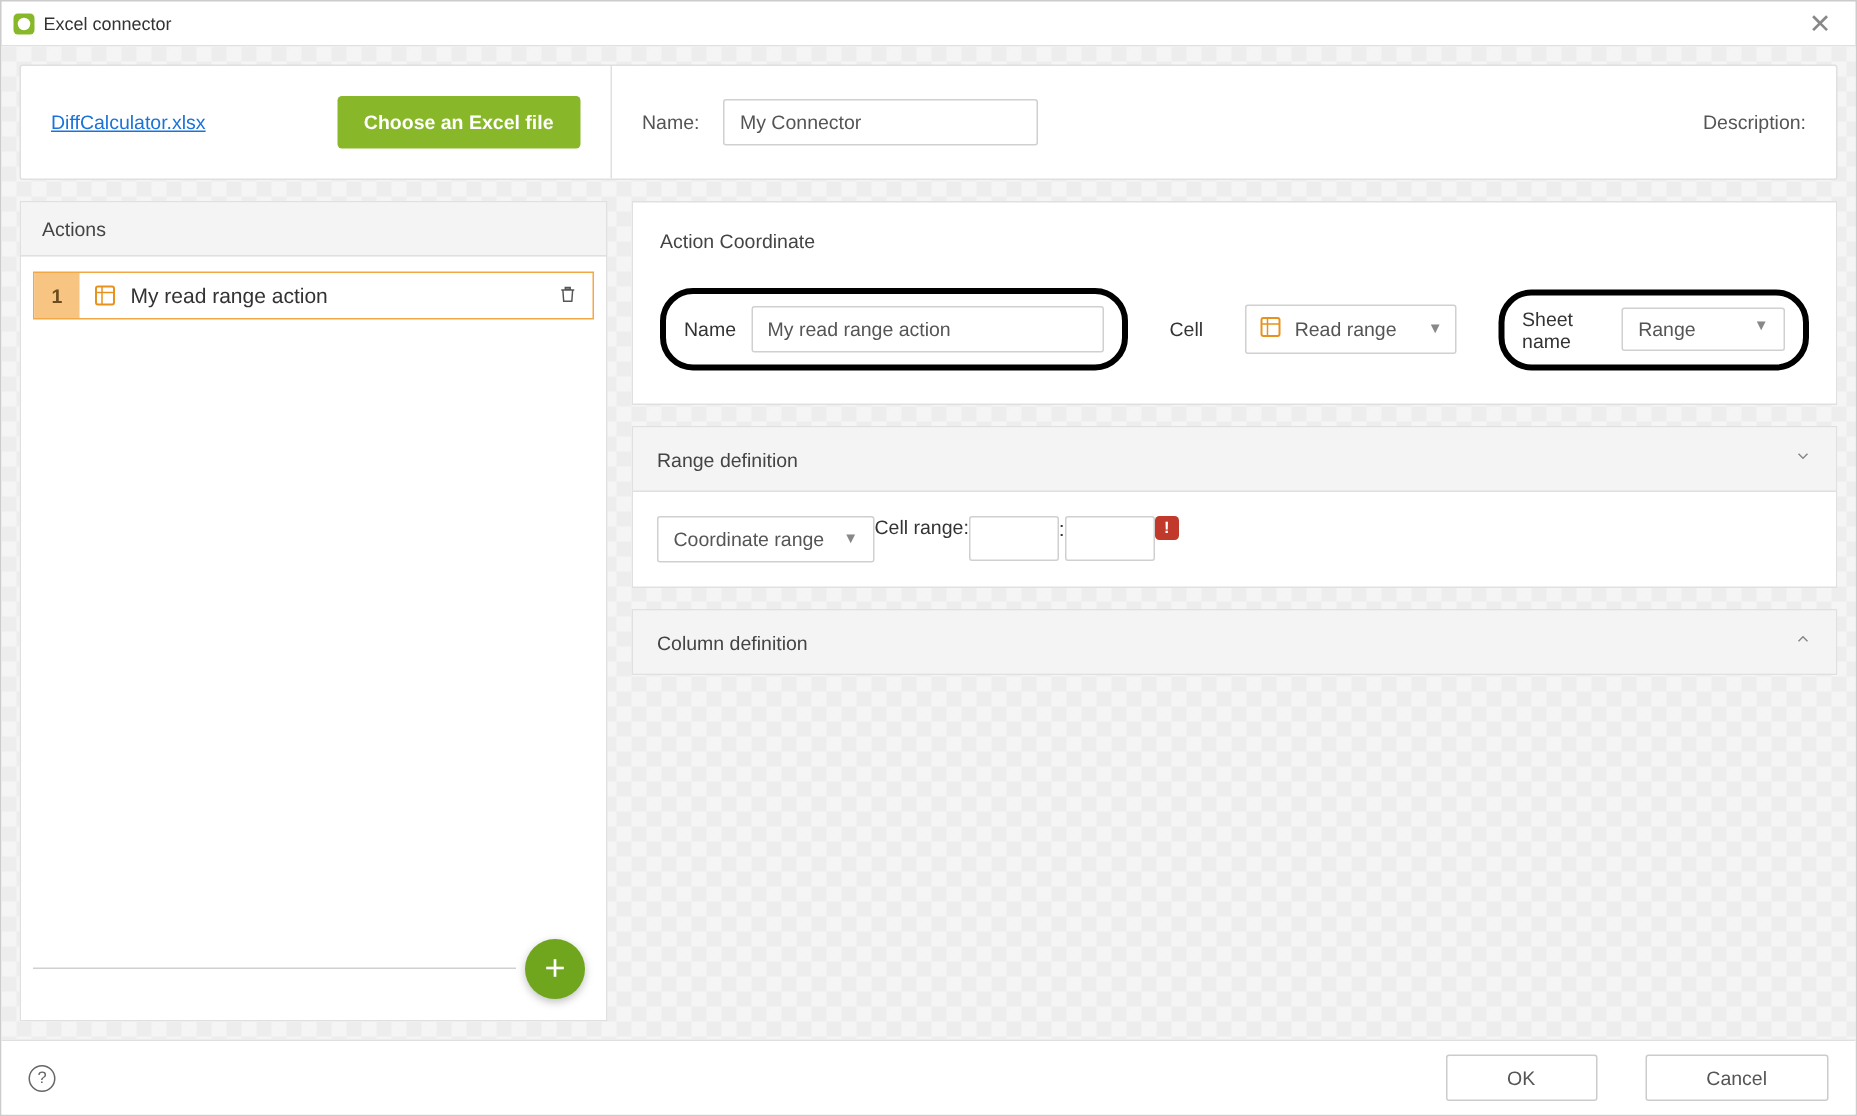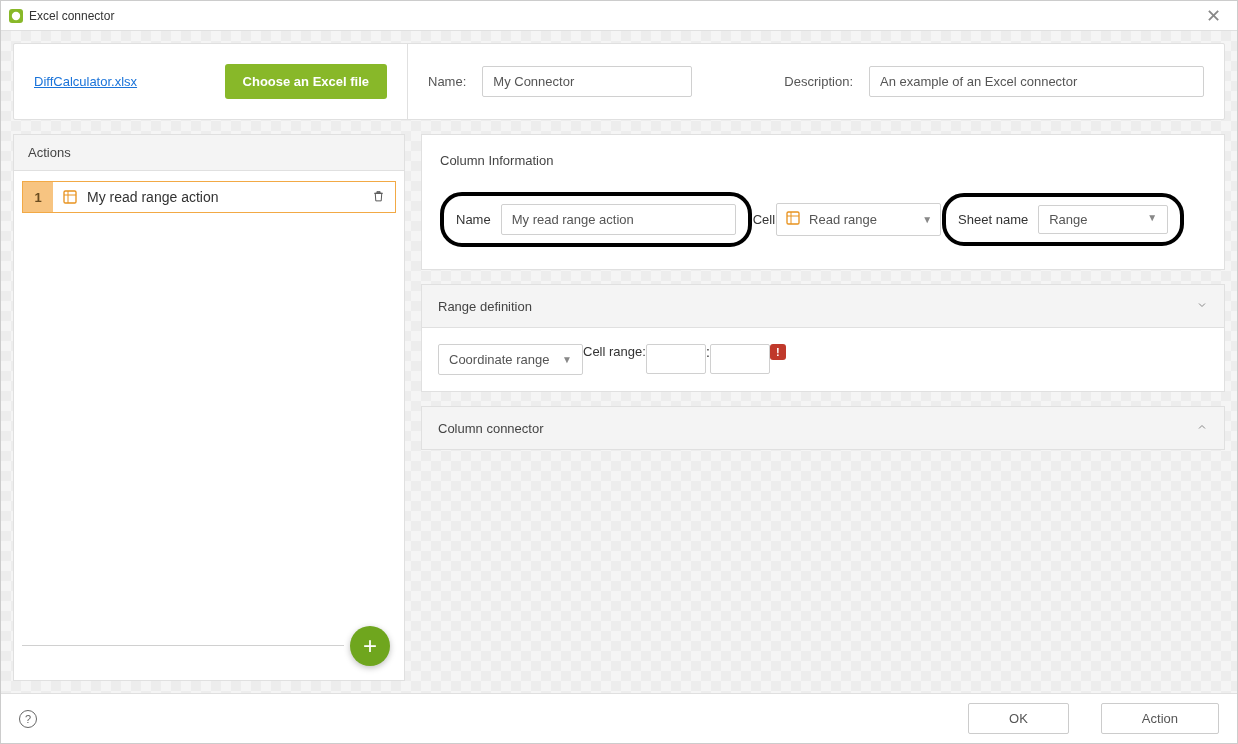"An example of an Excel" input.meta-input { html: <input> -> none }
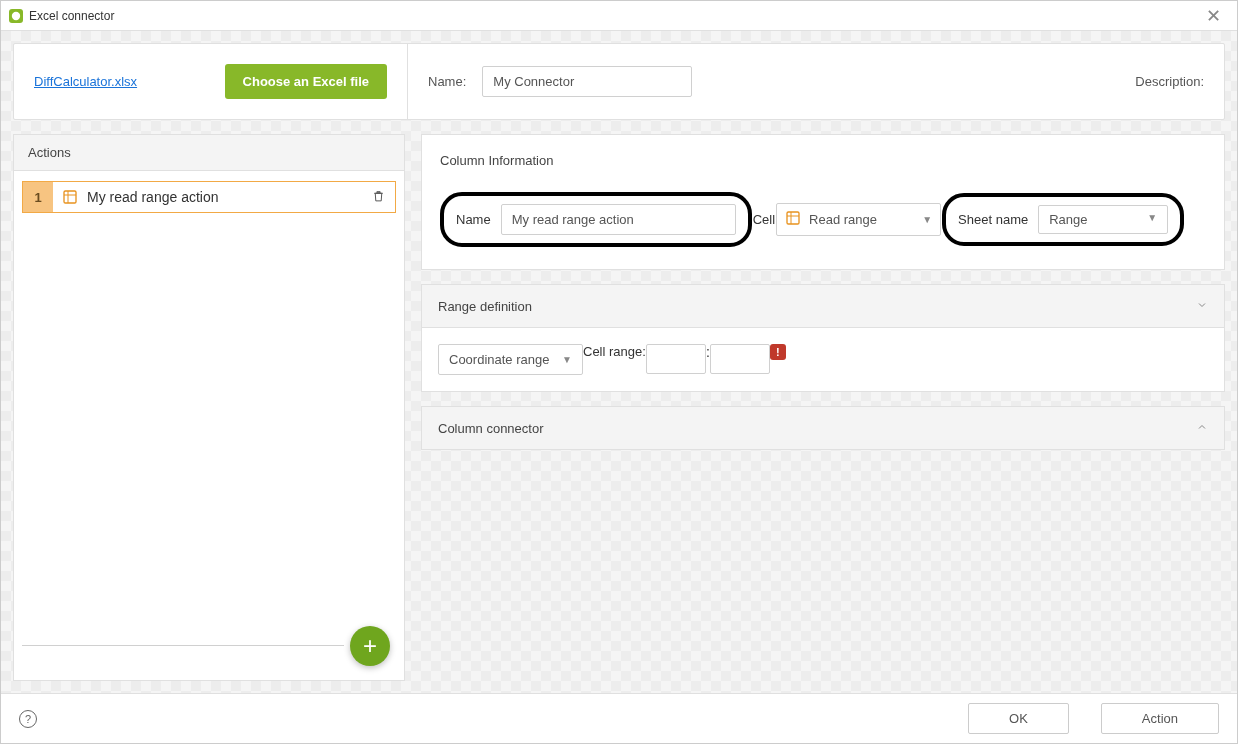"Column Information" div.info-title { text: Column Information -> Action Coordinate }
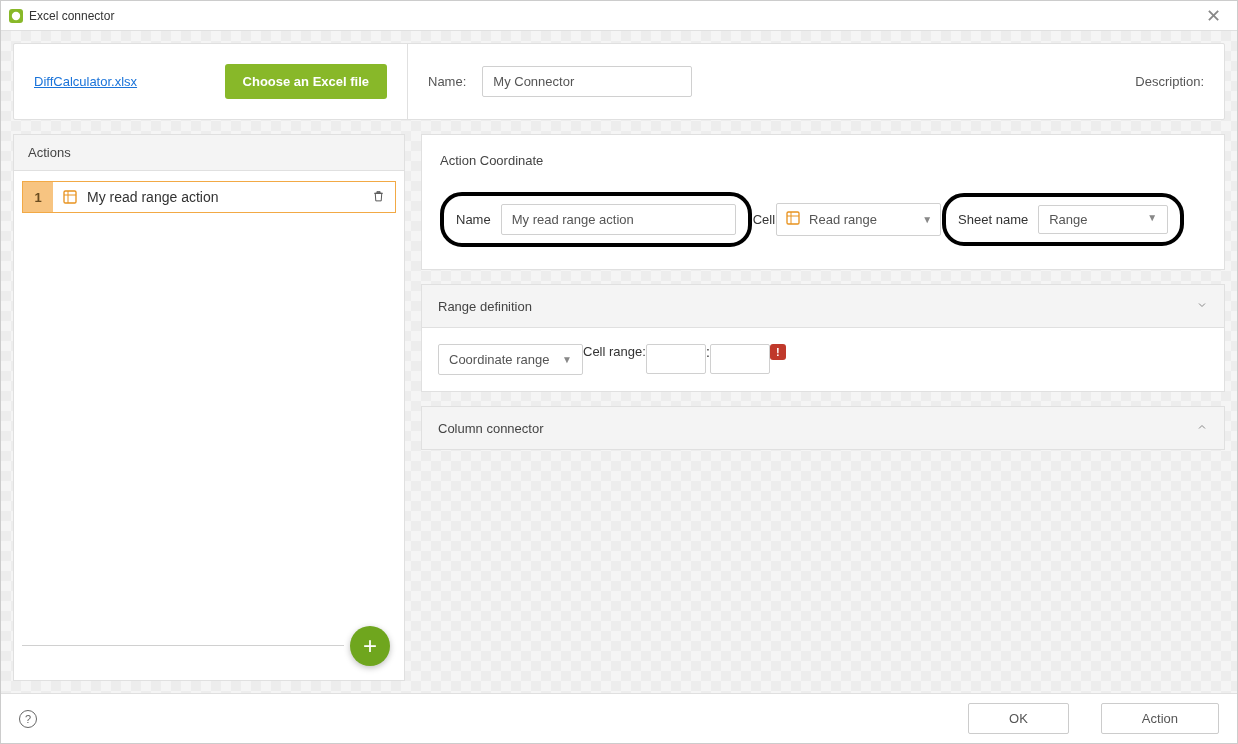"Name" .info-row { gap: 1px -> 28px }
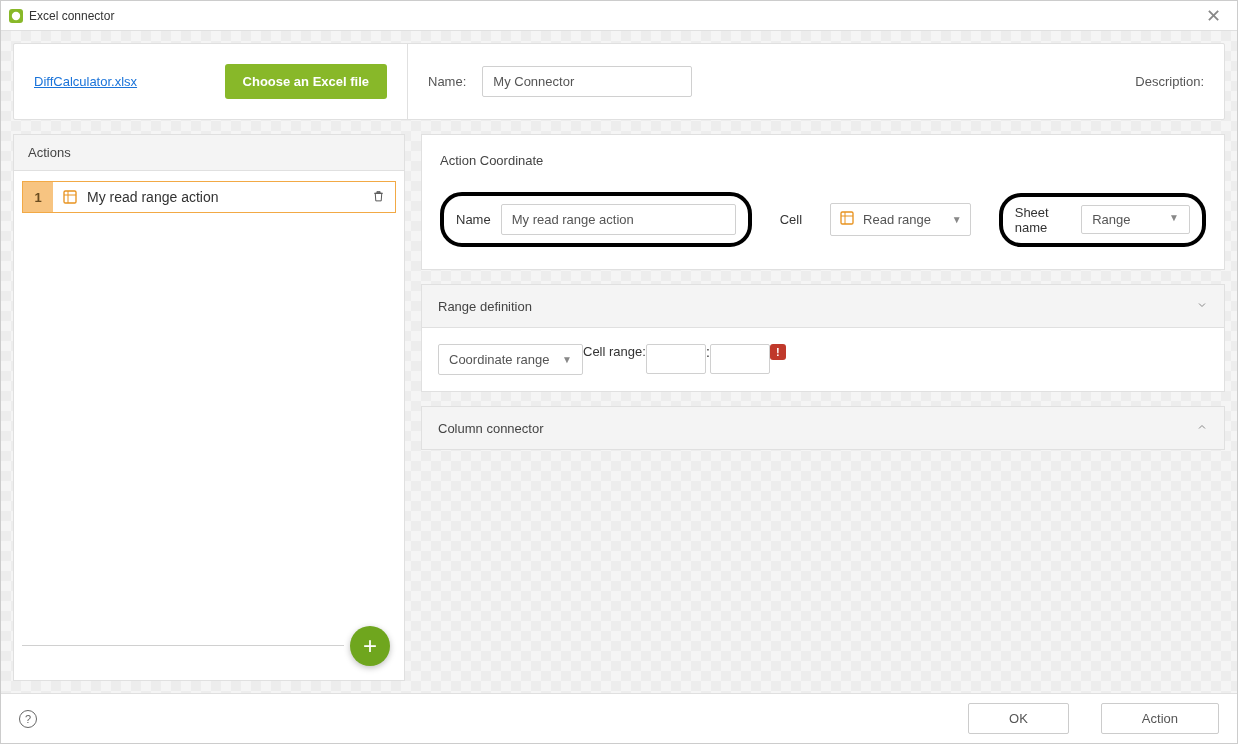"Column connector" span.section-title { text: connector -> definition }
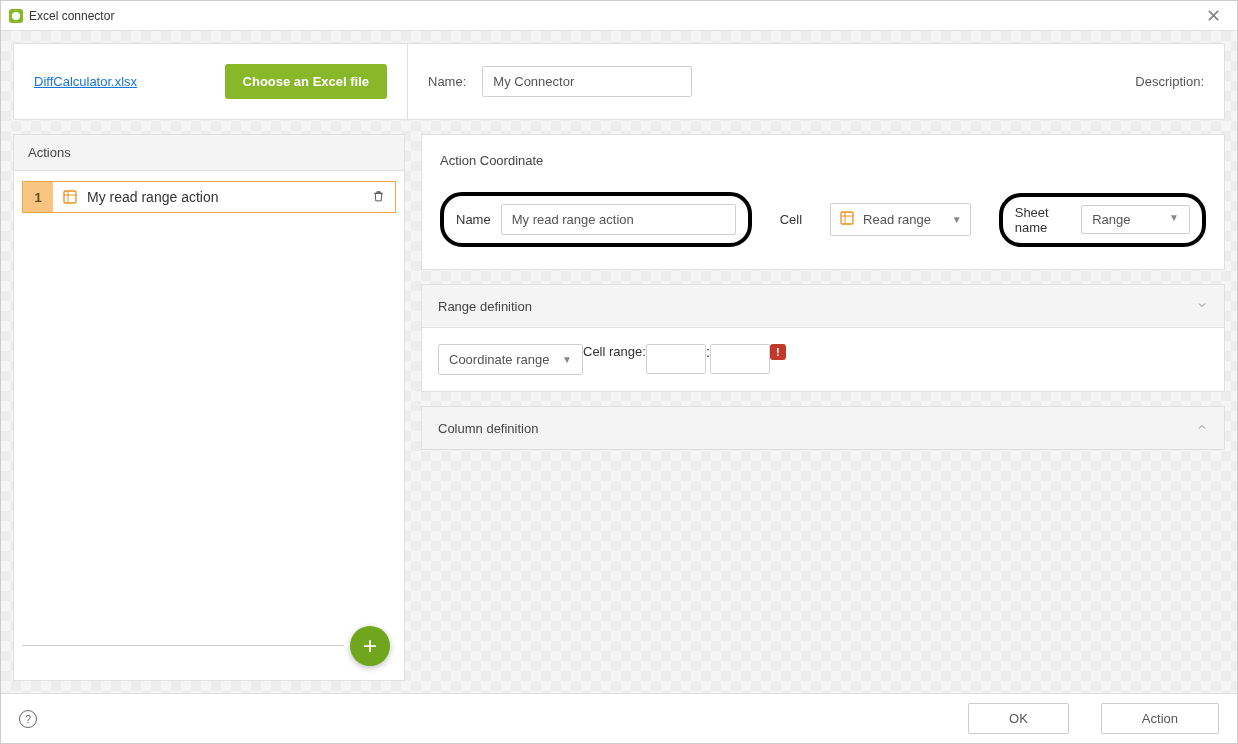"Action" button.footer-btn { text: Action -> Cancel }
